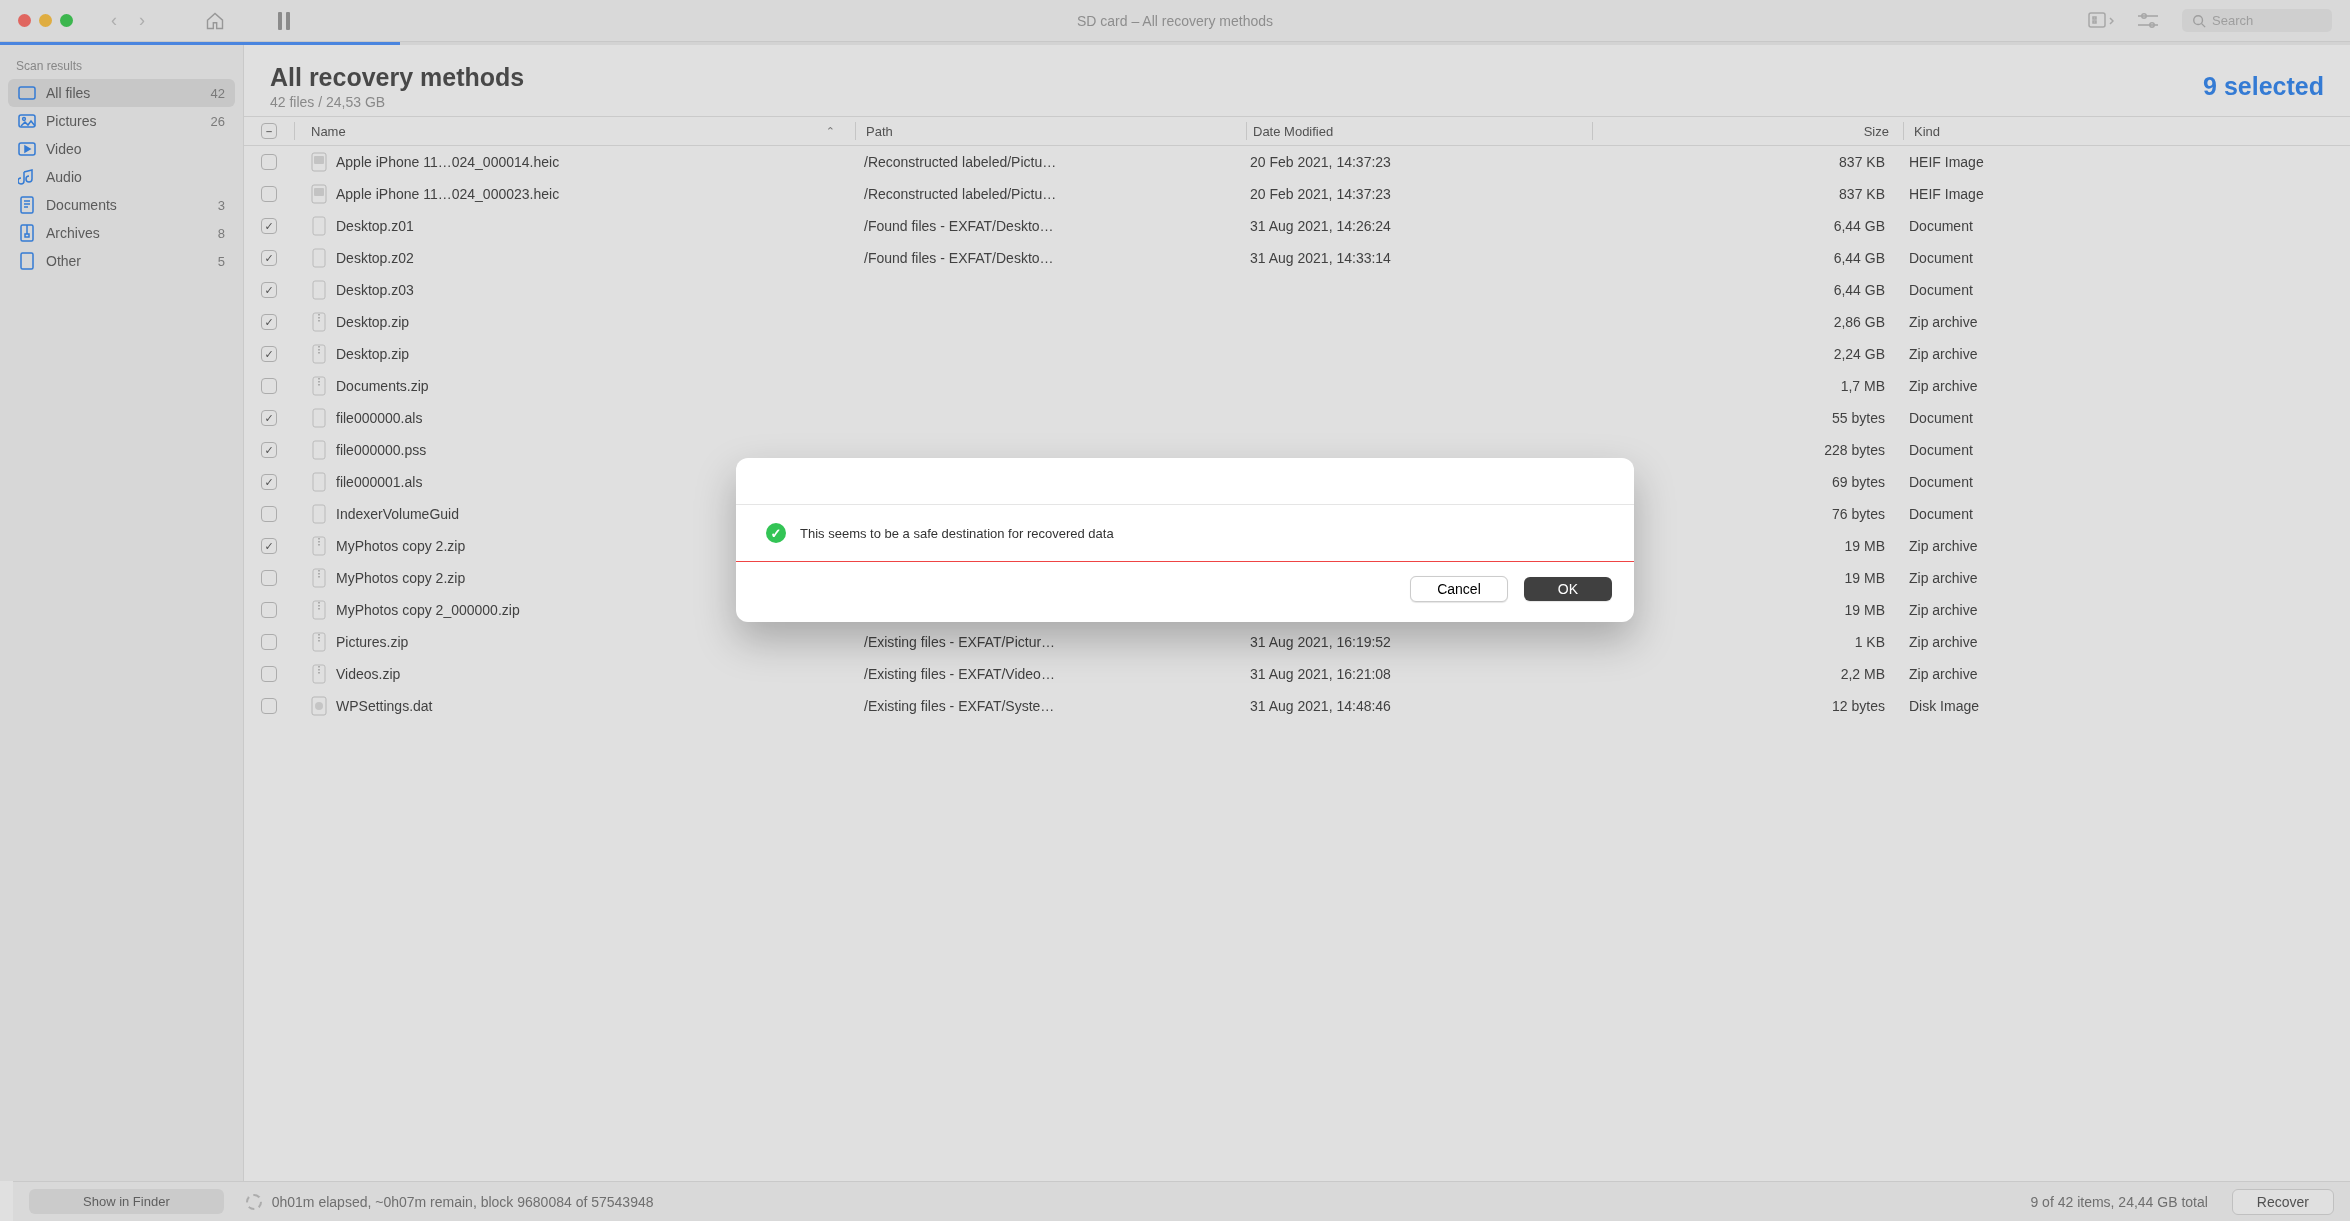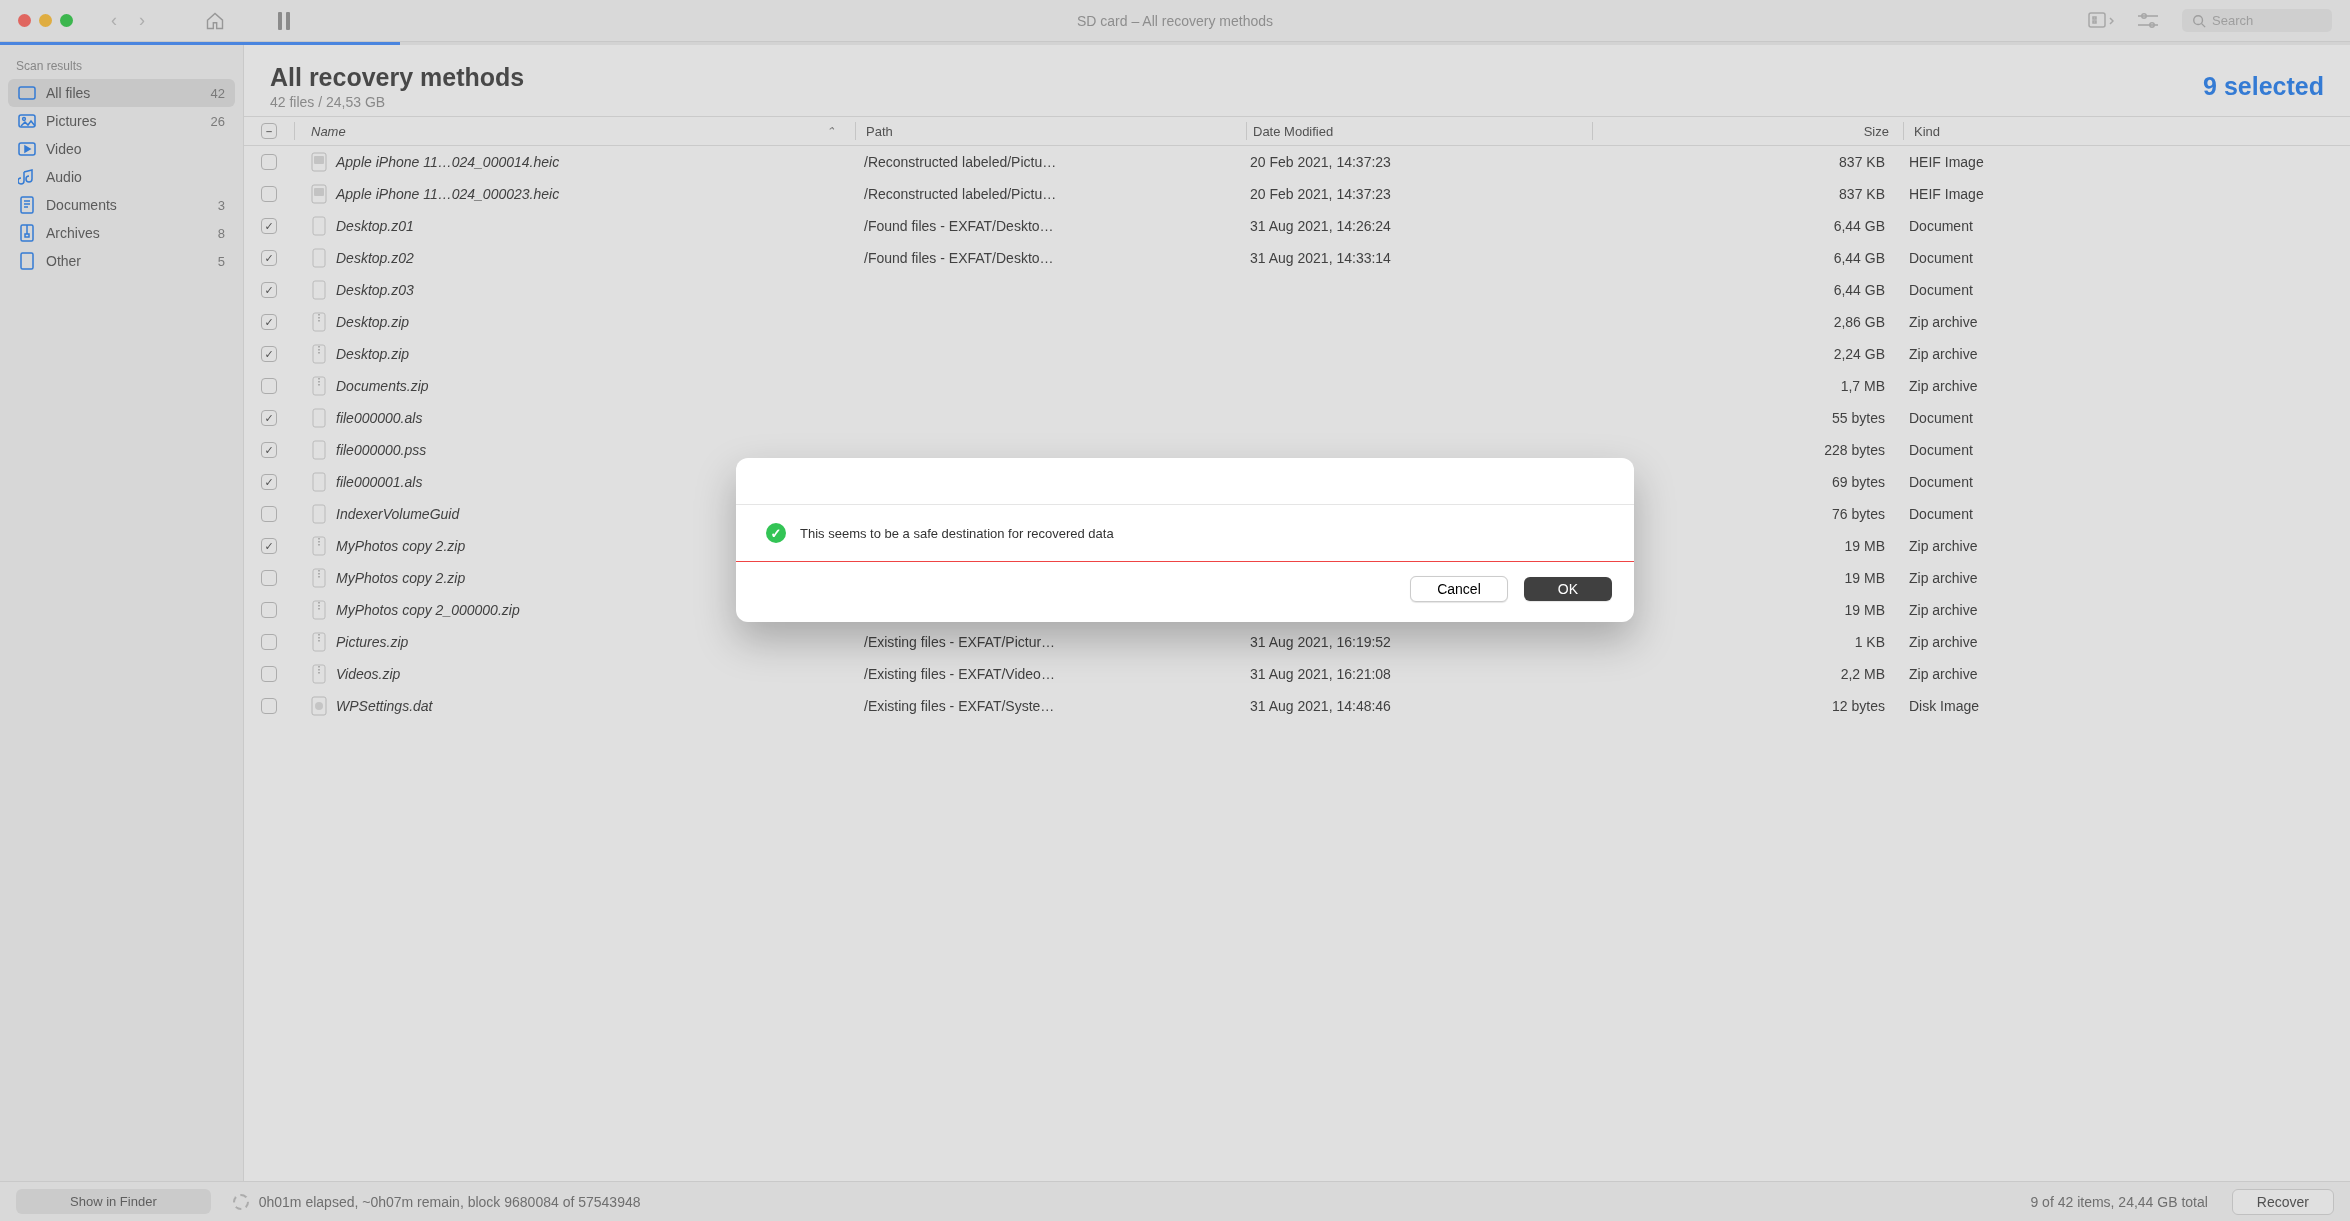"Name" .col-name { font-style: italic -> none }
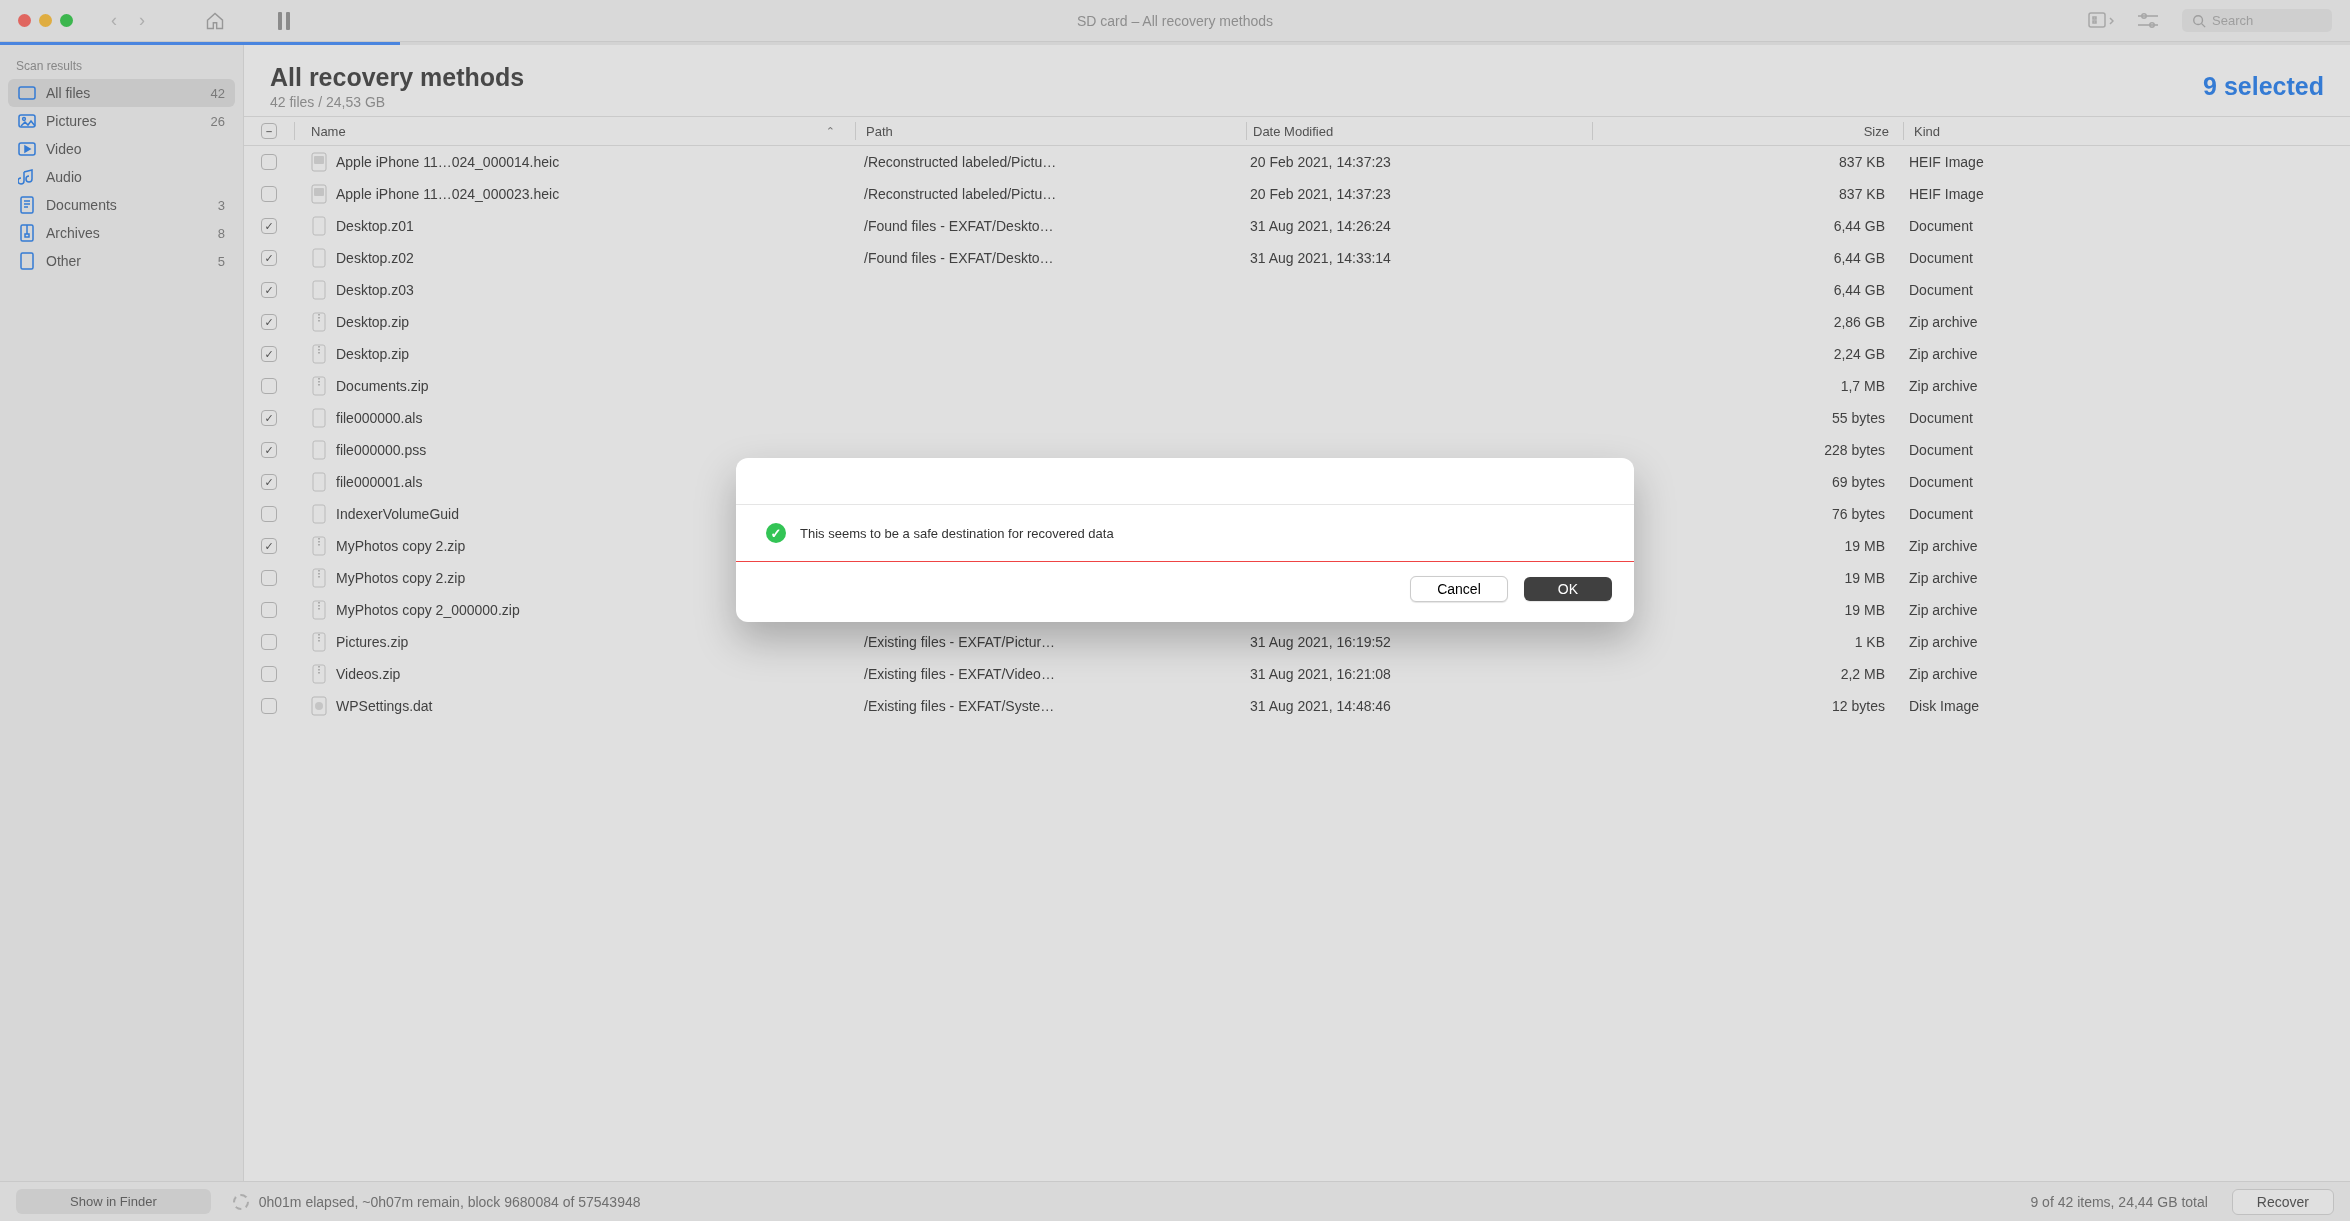"Show in Finder" .footer { left: 0 -> 13px }
